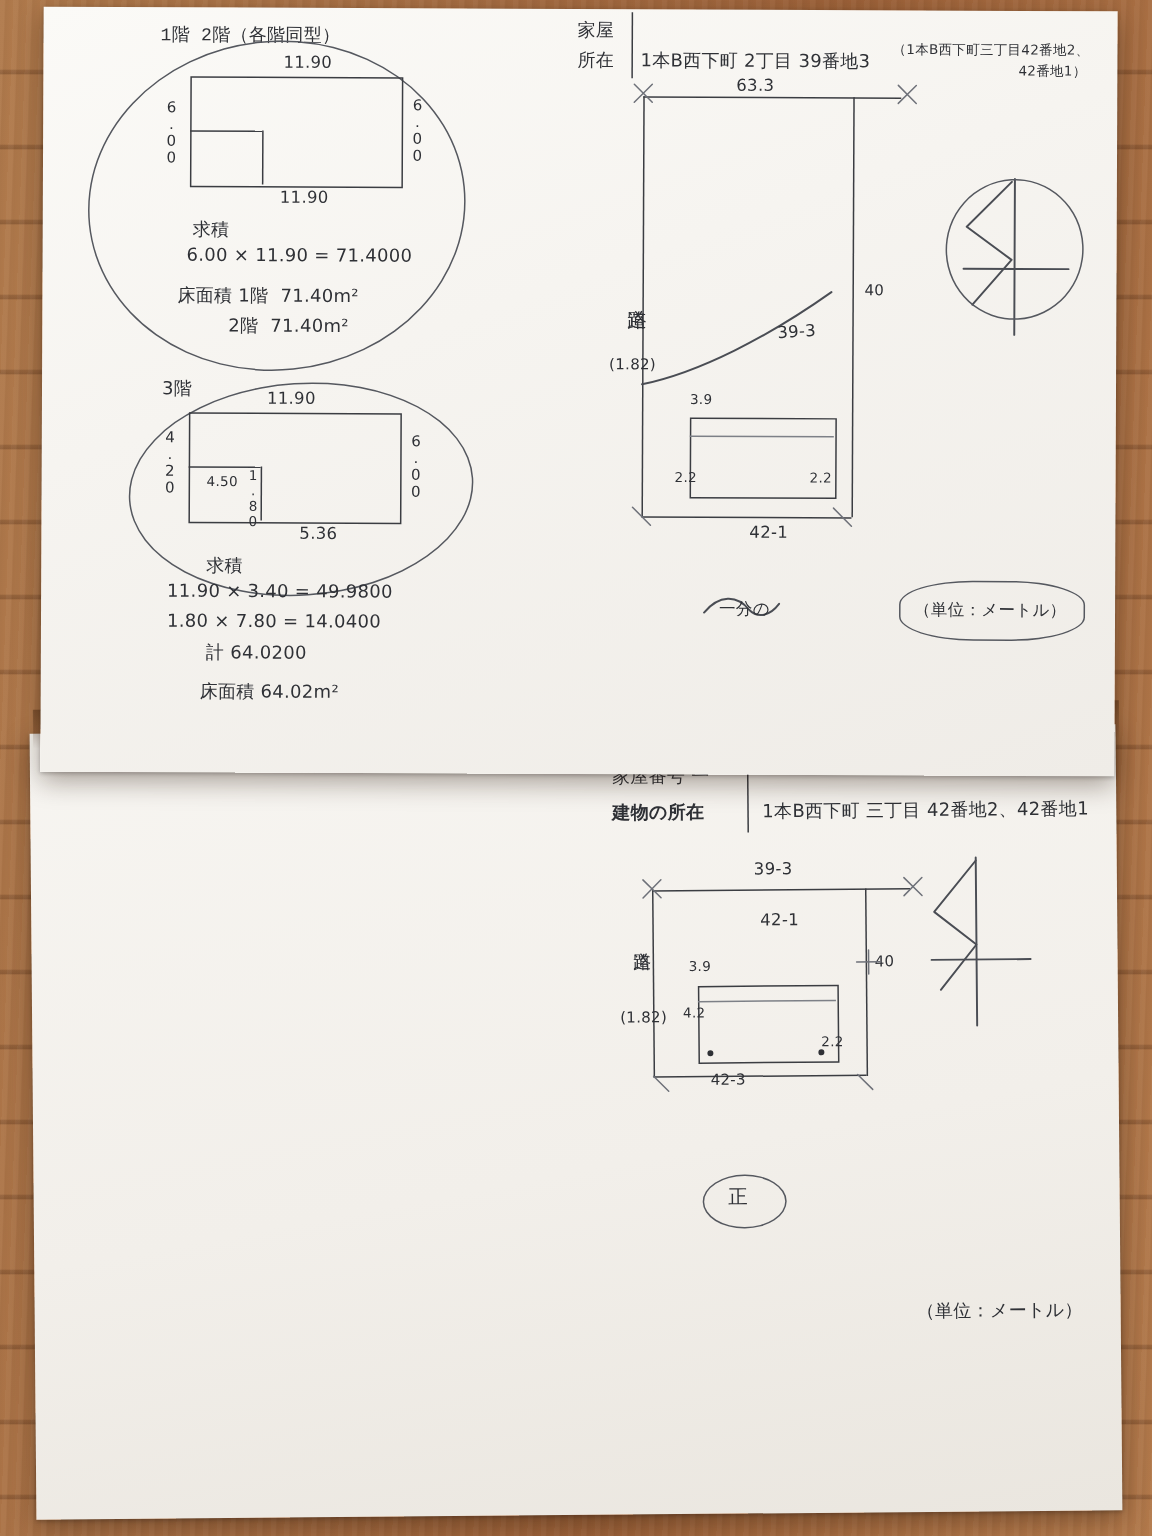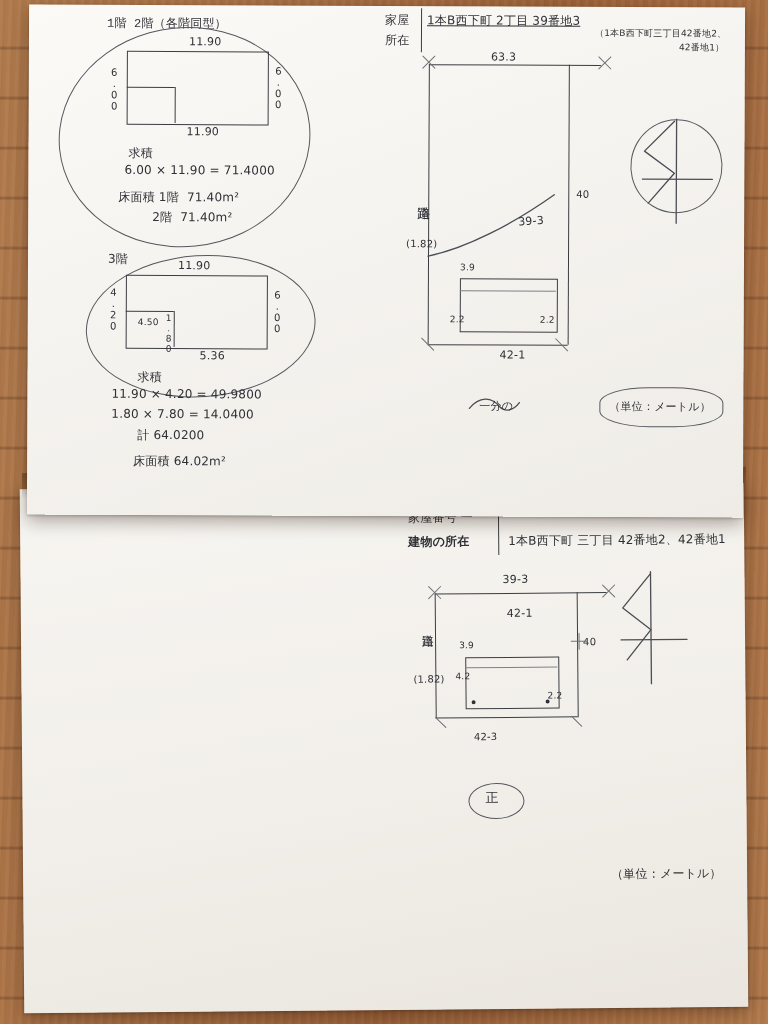"1本B西下町 2丁目 39番地3" div.hw { text-decoration: underline -> none; top: 6px -> 26px }
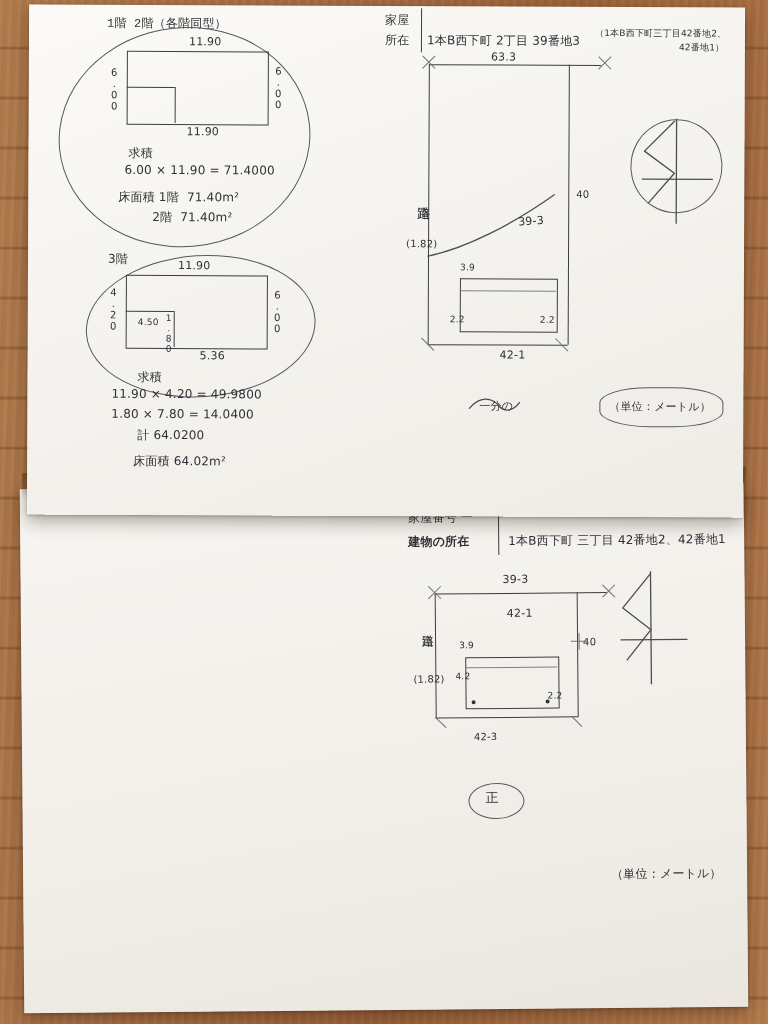"11.90 × 4.20 = 49.9800" div.hw { text: 4.20 -> 3.40 }
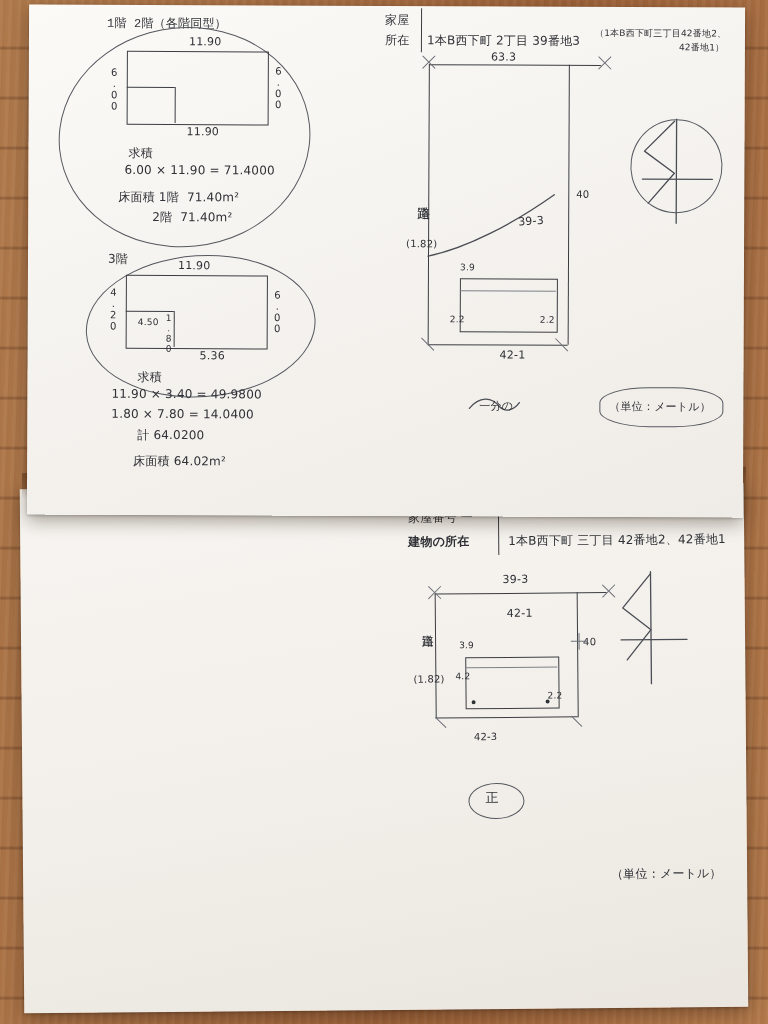"42-3" div.hw { margin-top: 16px -> none }
